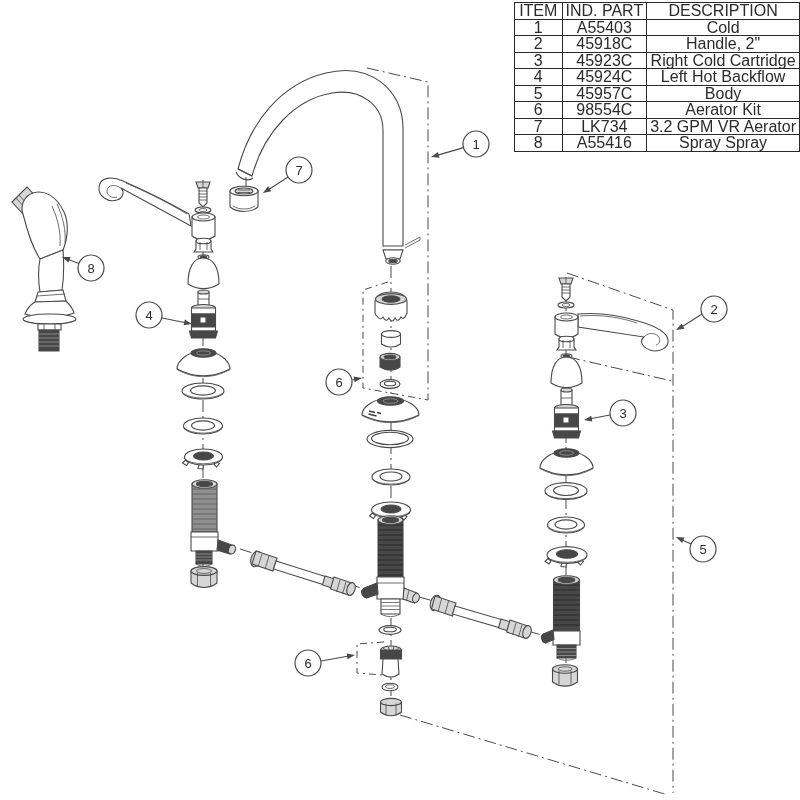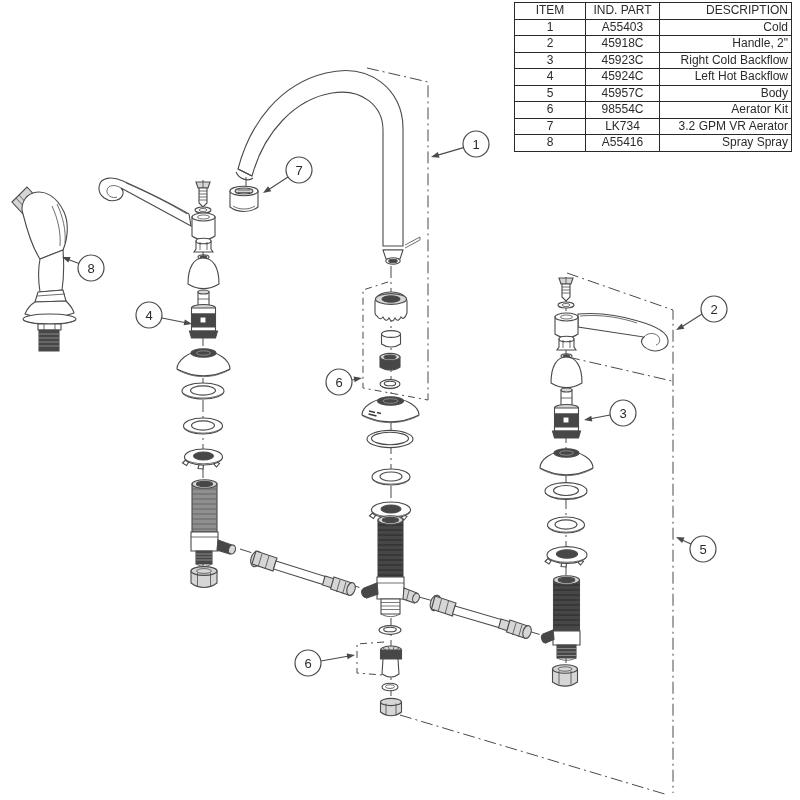"ITEM" .parts-table { font-size: 12px -> 16px }
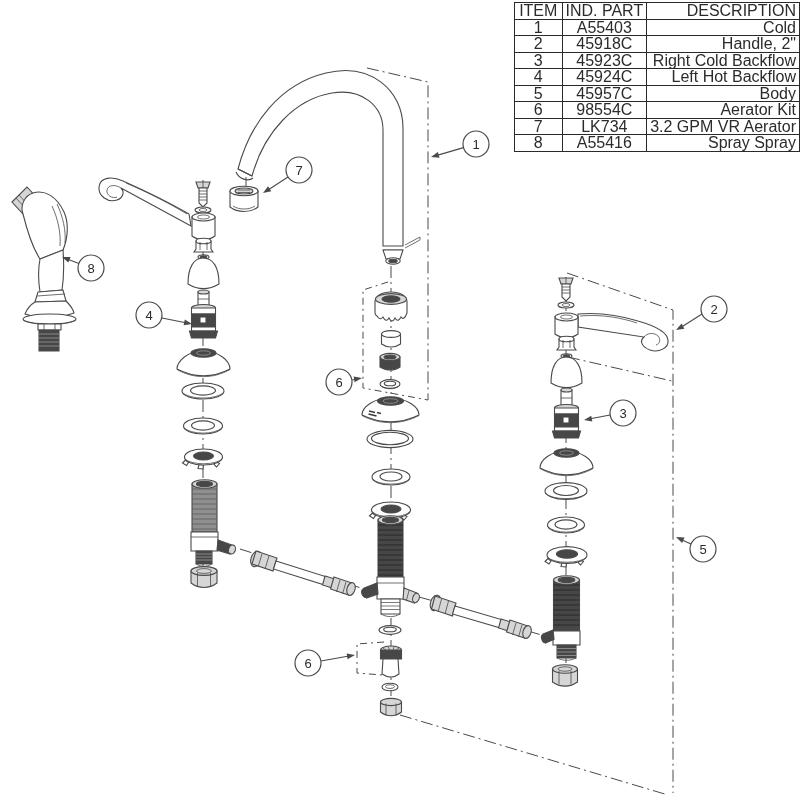"DESCRIPTION" .col-desc { text-align: right -> center }
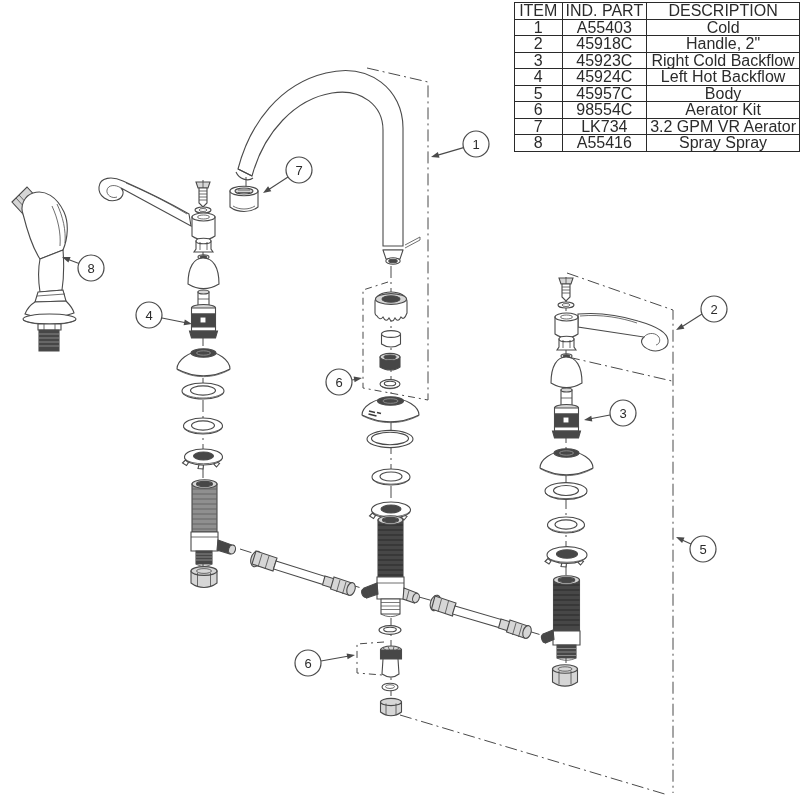"Right Cold Backflow" td.col-desc { text: Backflow -> Cartridge }
